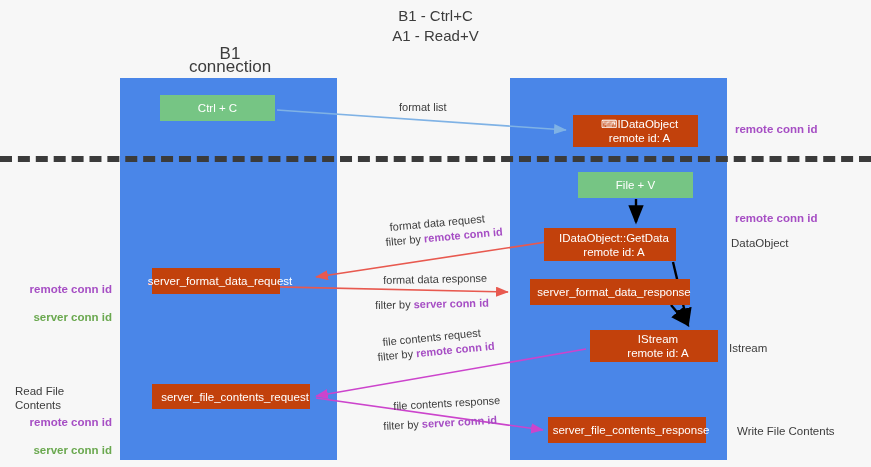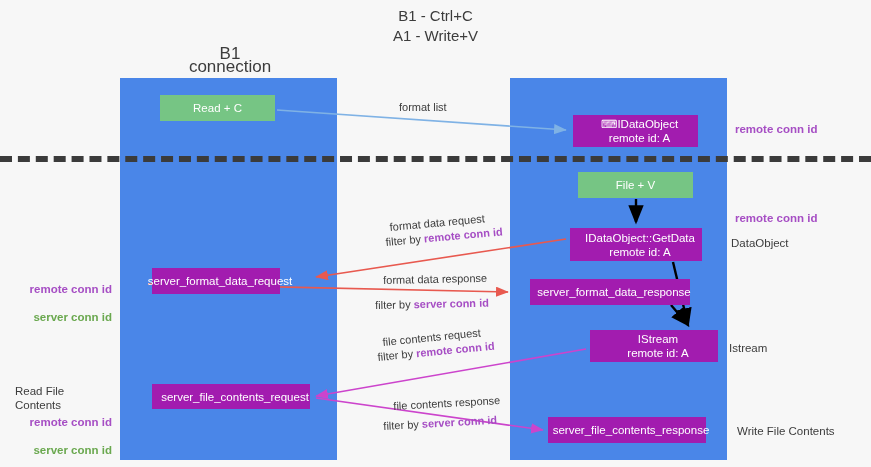"B1 - Ctrl+C" div.abs { text: Write+V -> Read+V }
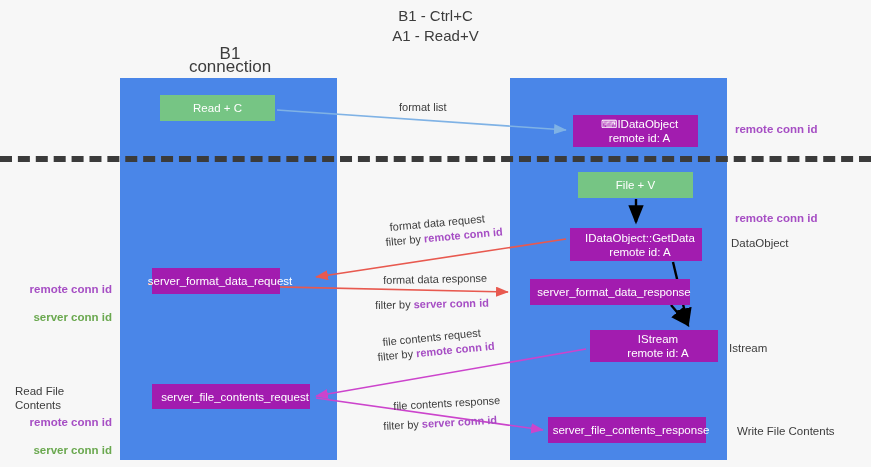"Read + C" div.abs { text: Read -> Ctrl }
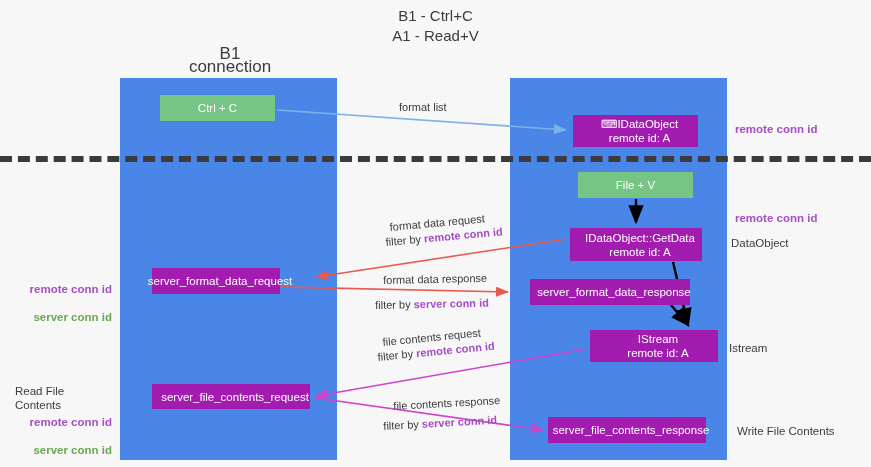"⌨IDataObject" .orange { background: #a21caf -> #c2410c }
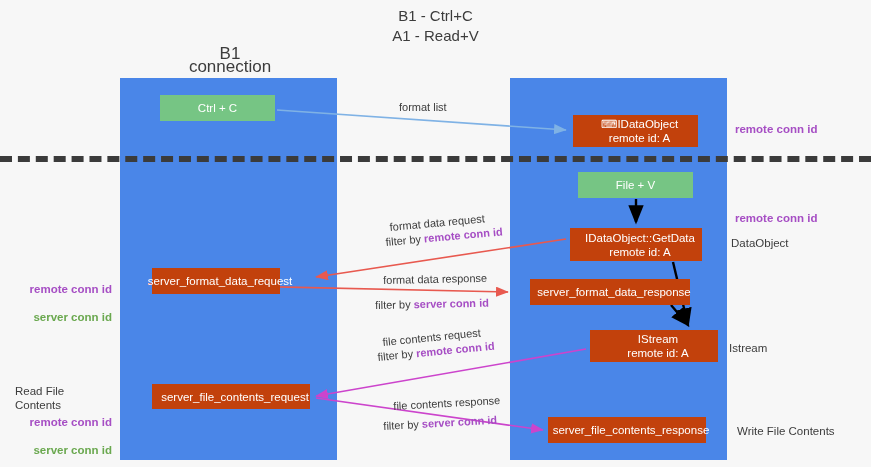"IDataObject::GetData" #n-getdata { left: 570px -> 544px }
